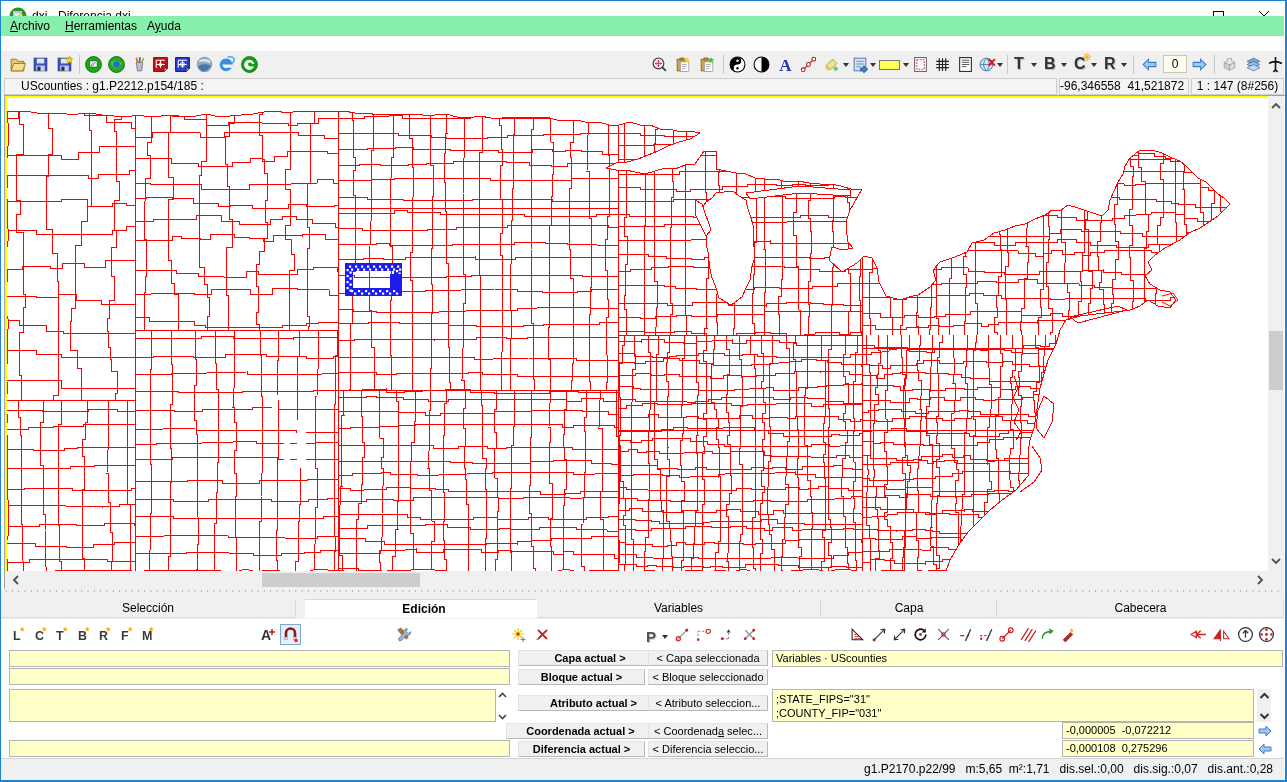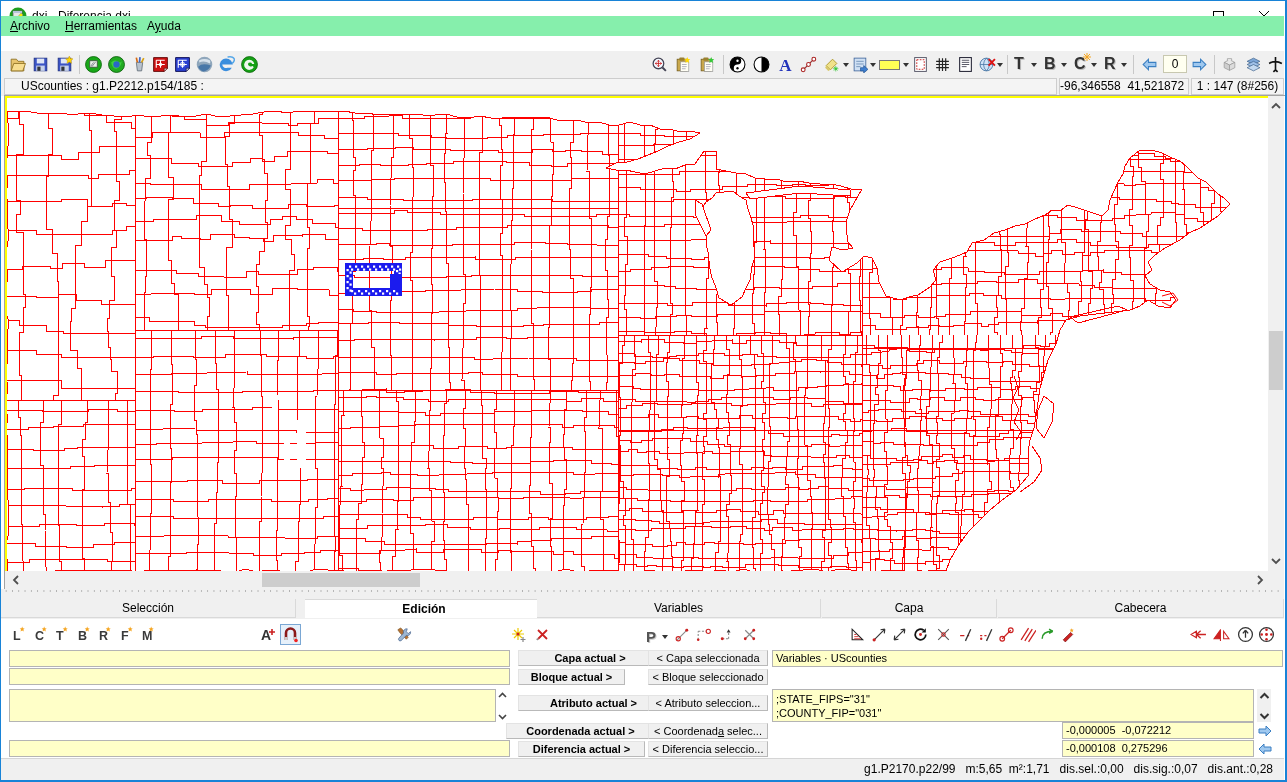"Bloque actual >" div.btn { width: 107px -> 127px }
